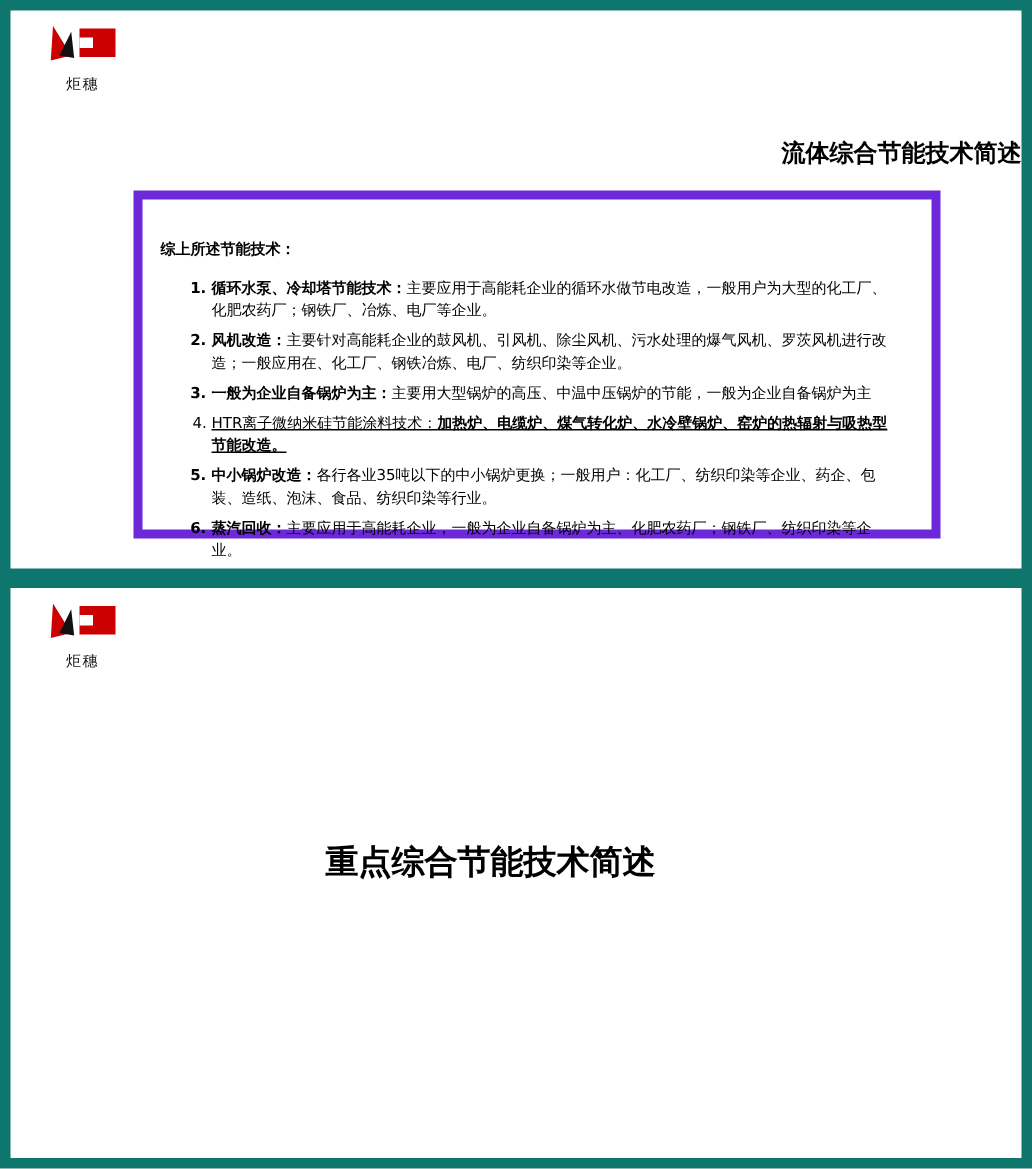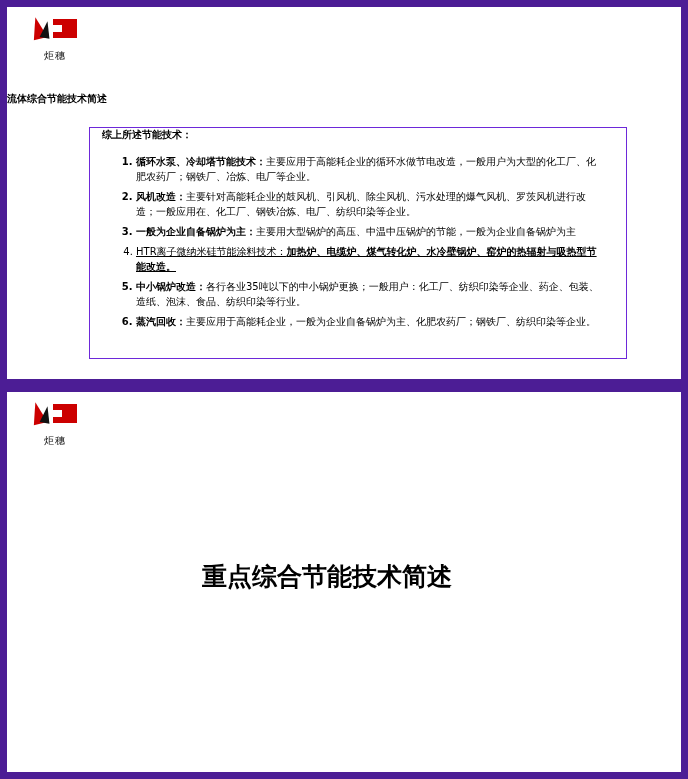"炬穗" #page { background: #4c1d95 -> #0f766e }
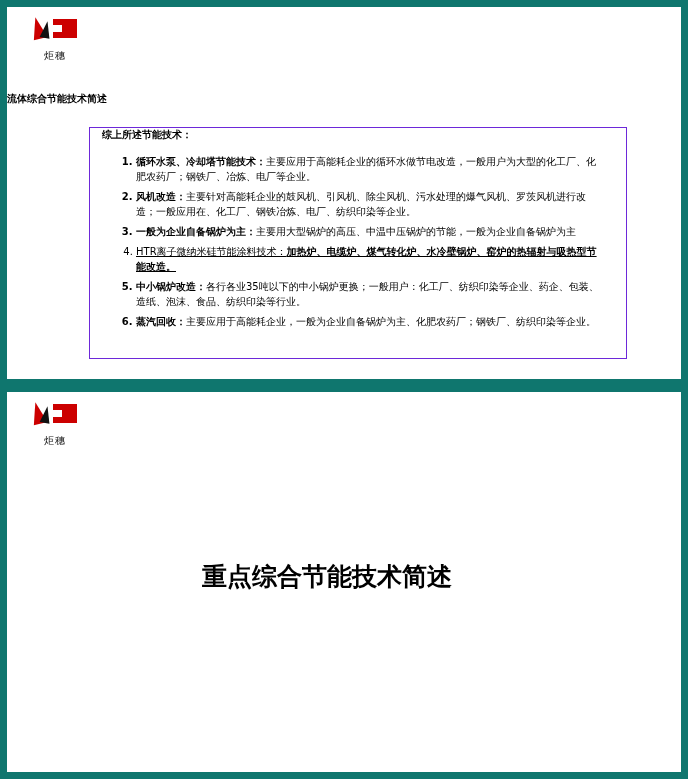"流体综合节能技术简述" .s1-title { font-size: 10px -> 16px; text-align: left -> right }
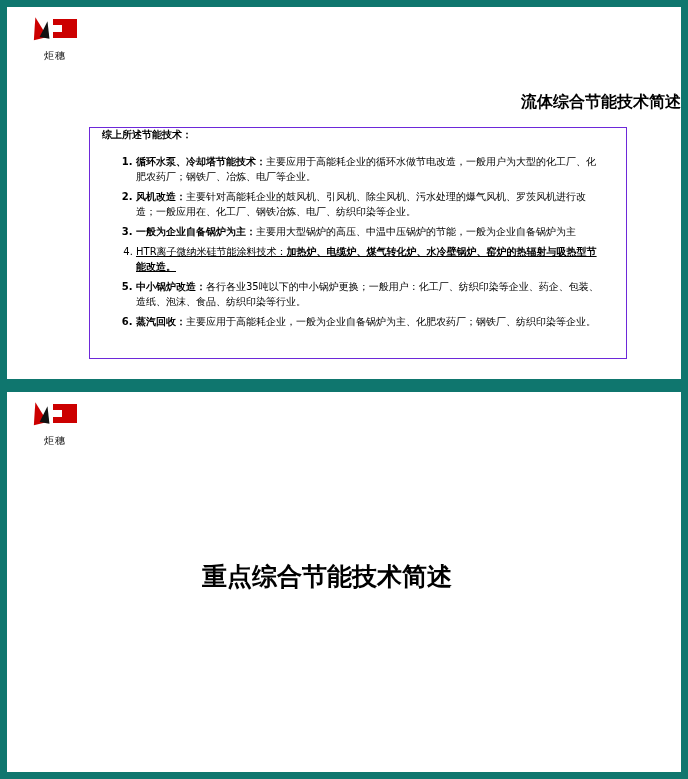"综上所述节能技术：" .s1-box { border: 1px solid #6d28d9 -> 6px solid #6d28d9; padding: 0 12px 0 12px -> 26px 12px 0 12px }
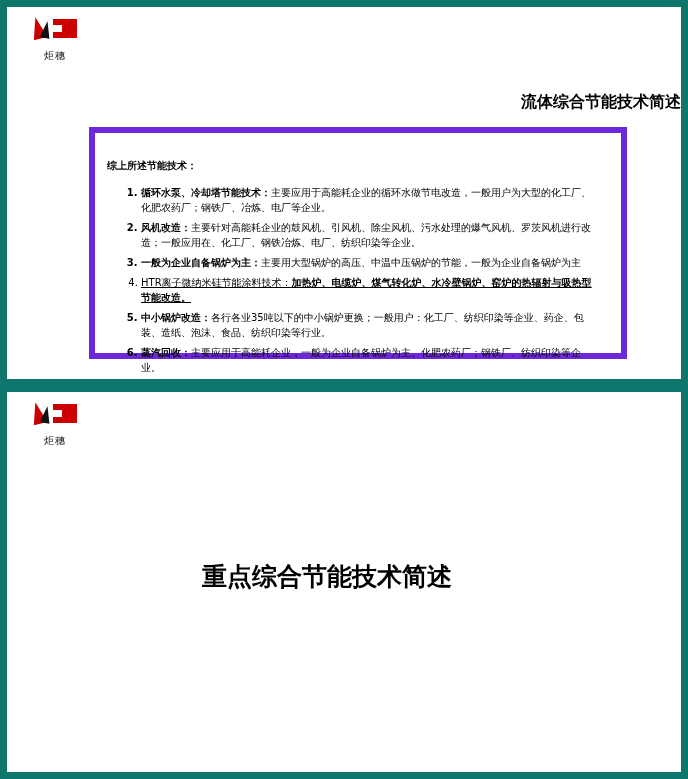"重点综合节能技术简述" .s2-title { font-size: 25px -> 22px }
